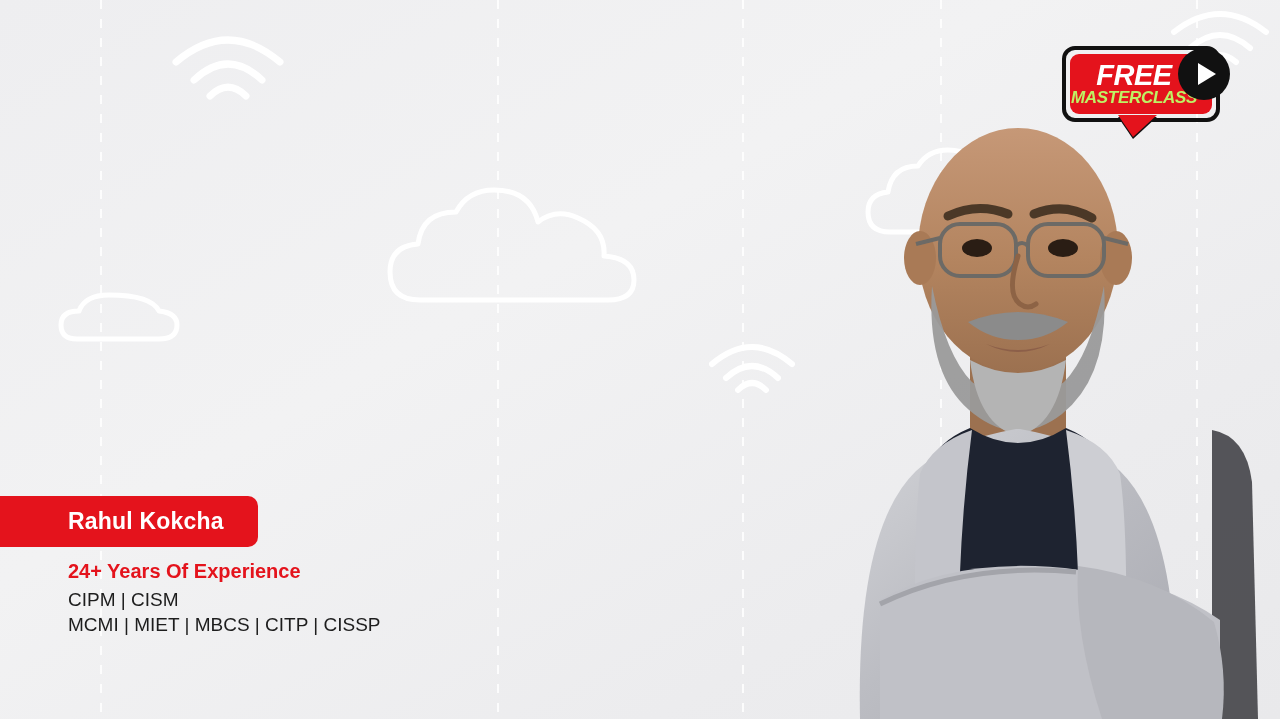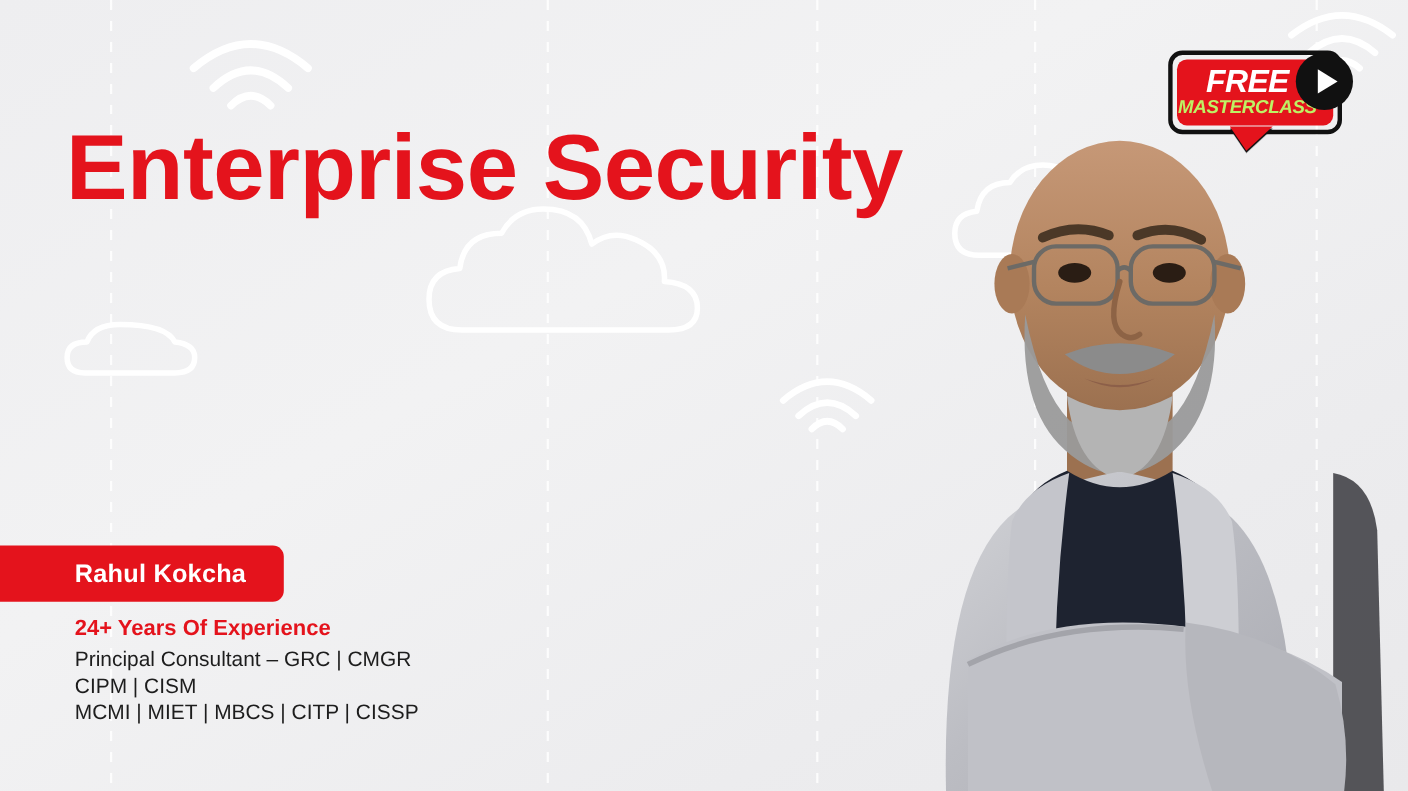"Enterprise Security" span.hl-line { html: <span>Enterprise Security</span> -> none }
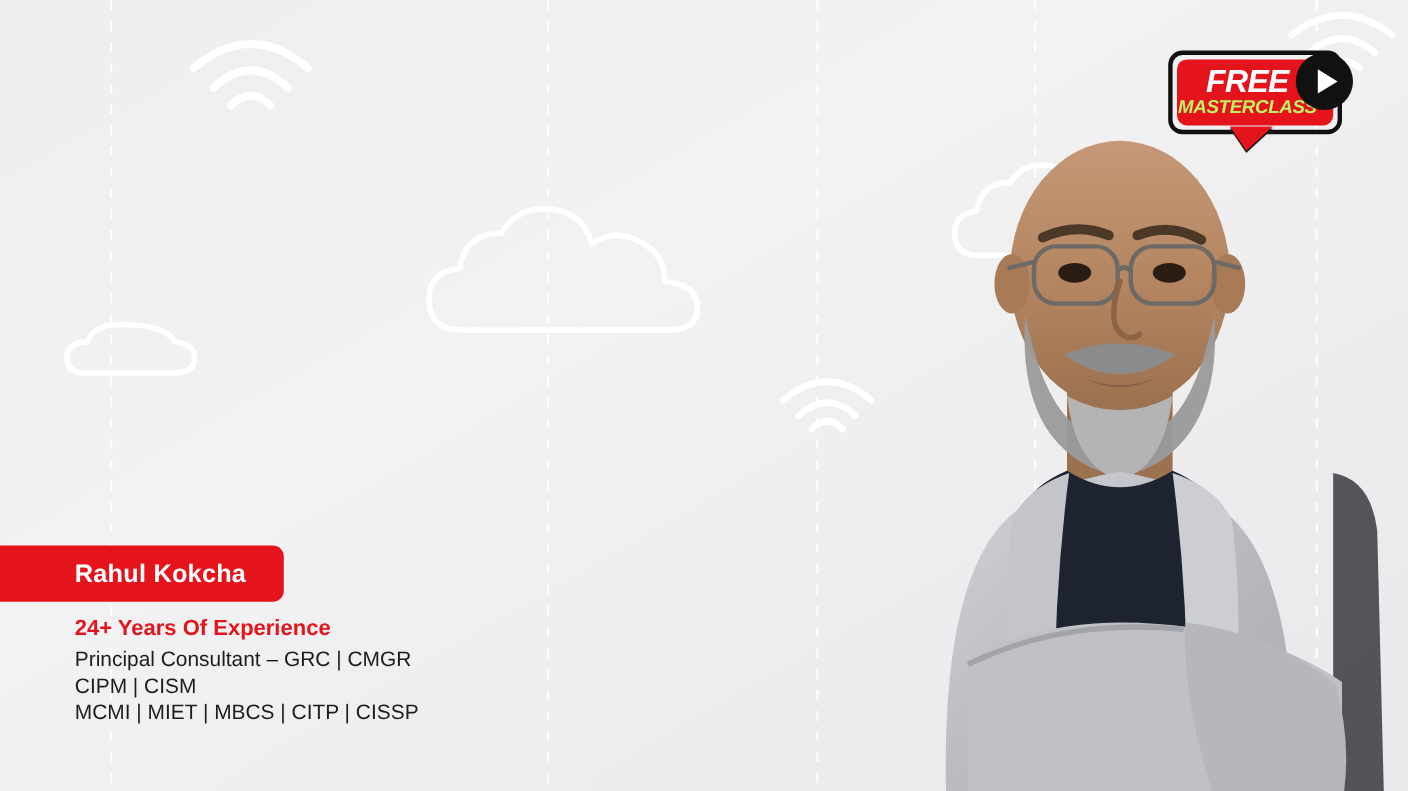"Principal Consultant – GRC |" div.line { html: <div>Principal Consultant – GRC | CMGR</div> -> none }
